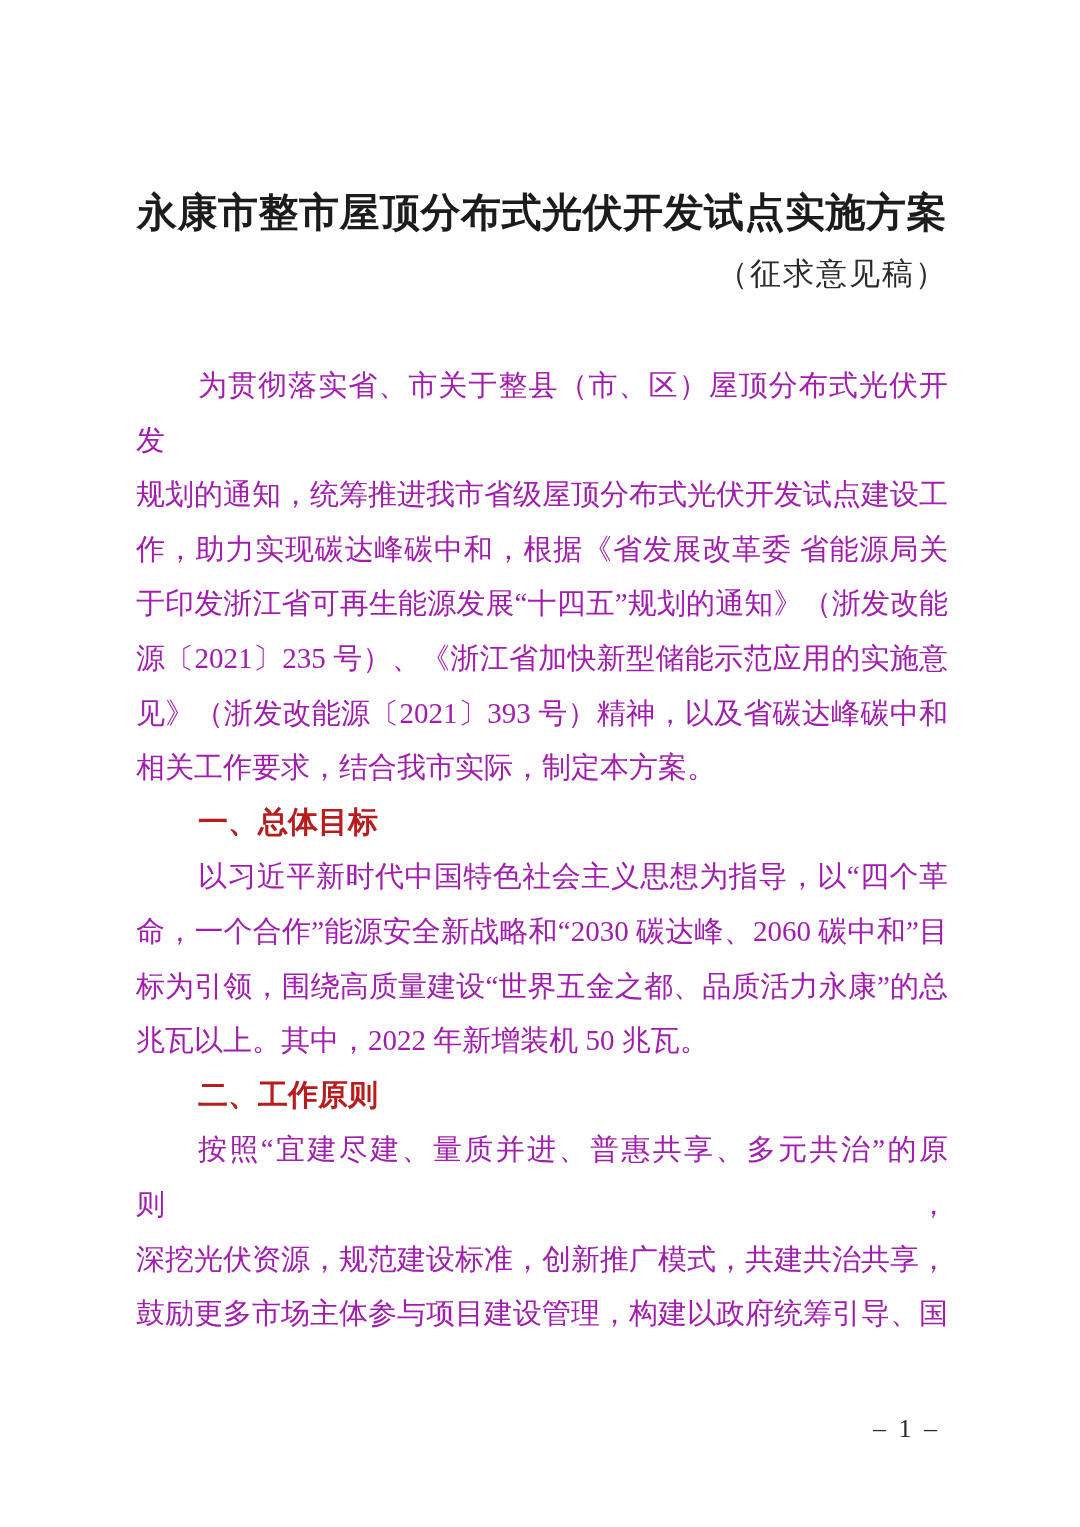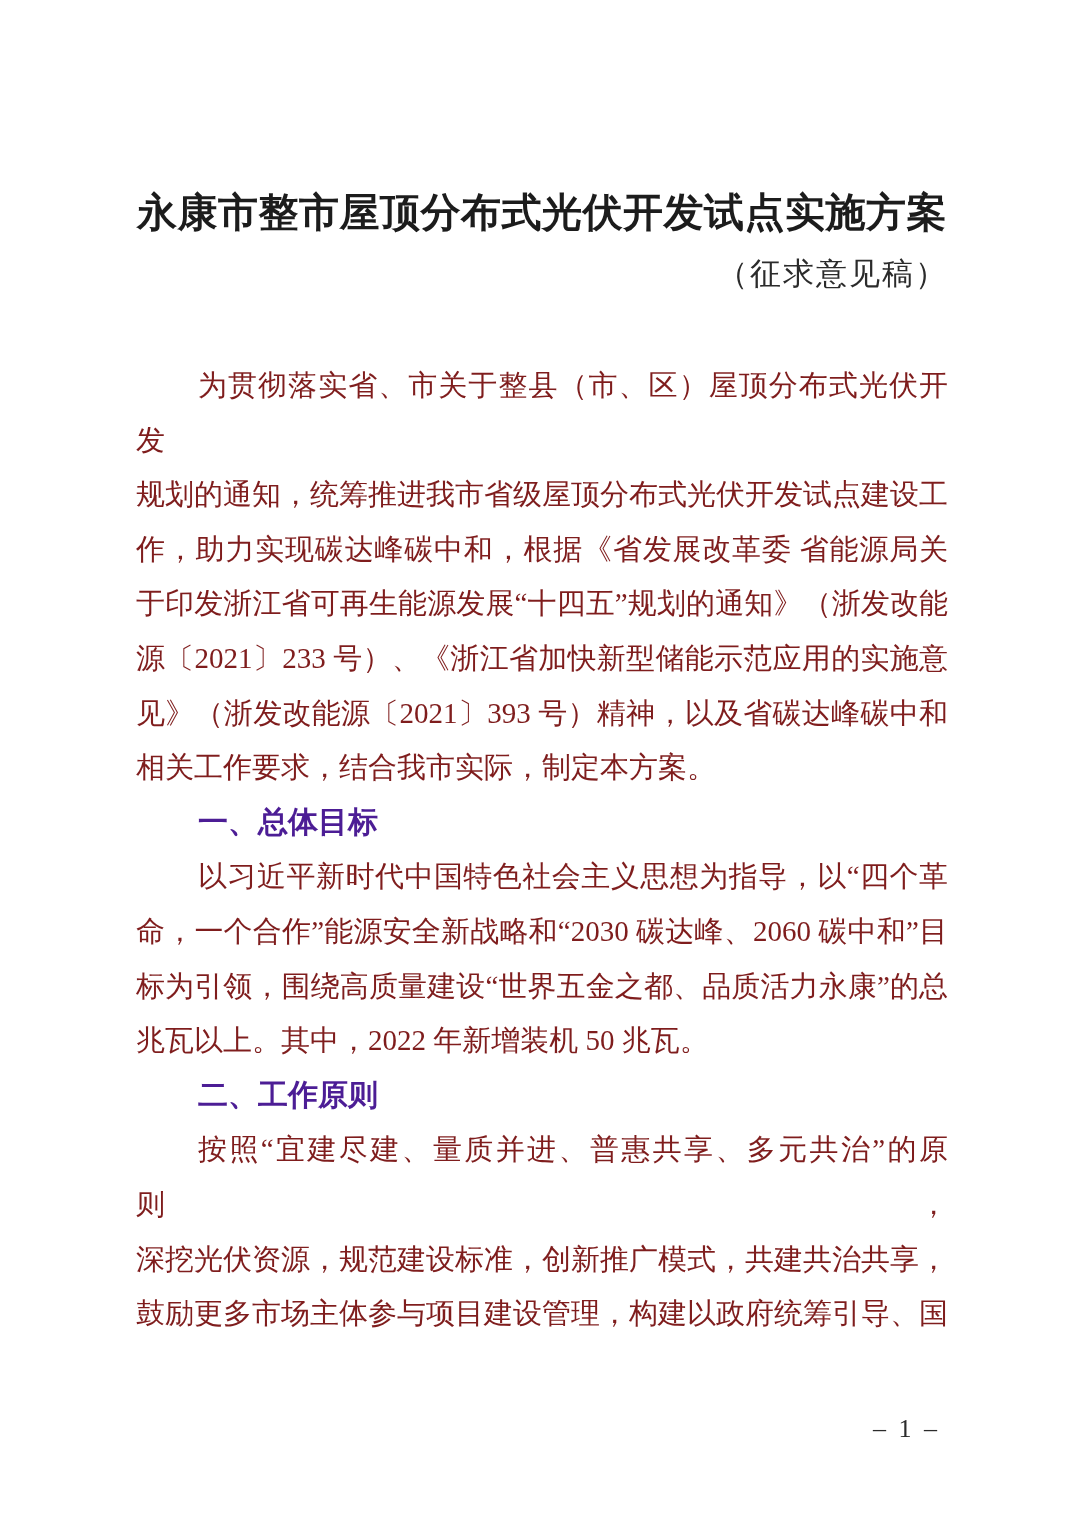"为贯彻落实省、市关于整县（市、区）屋顶分布式光伏开发" .line { color: #7f1d1d -> #a21caf }
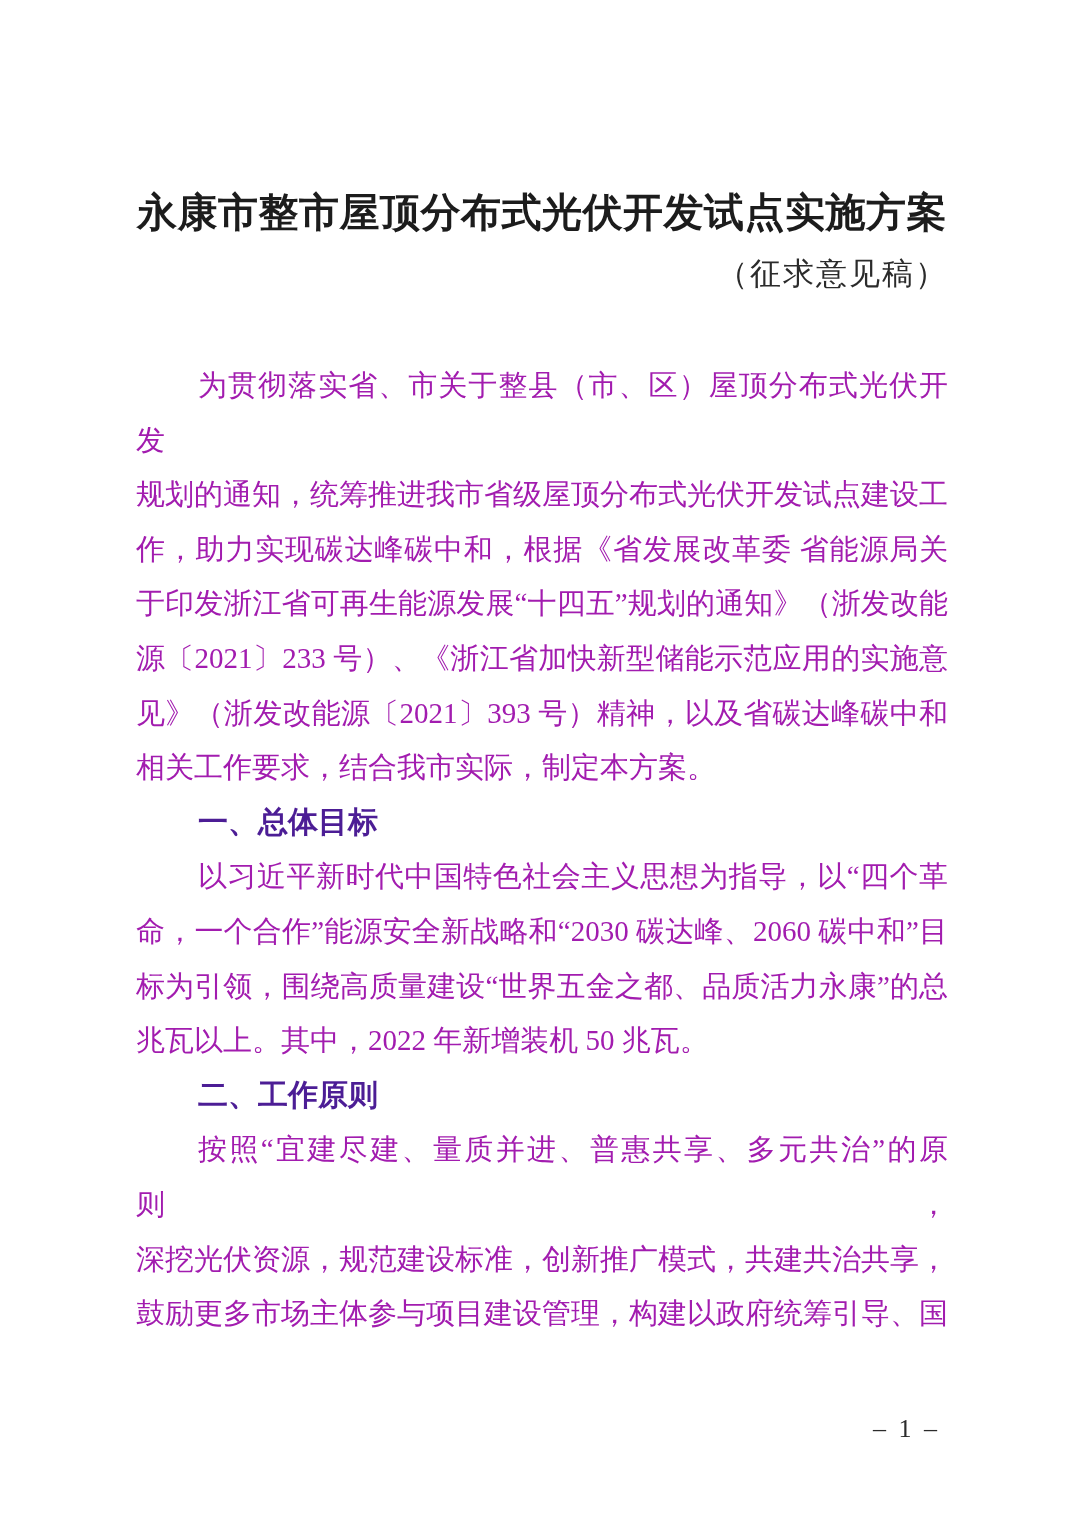"源〔2021〕233 号）、《浙江省加快新型储能示范应用的实施意" div.line { text: 233 -> 235 }
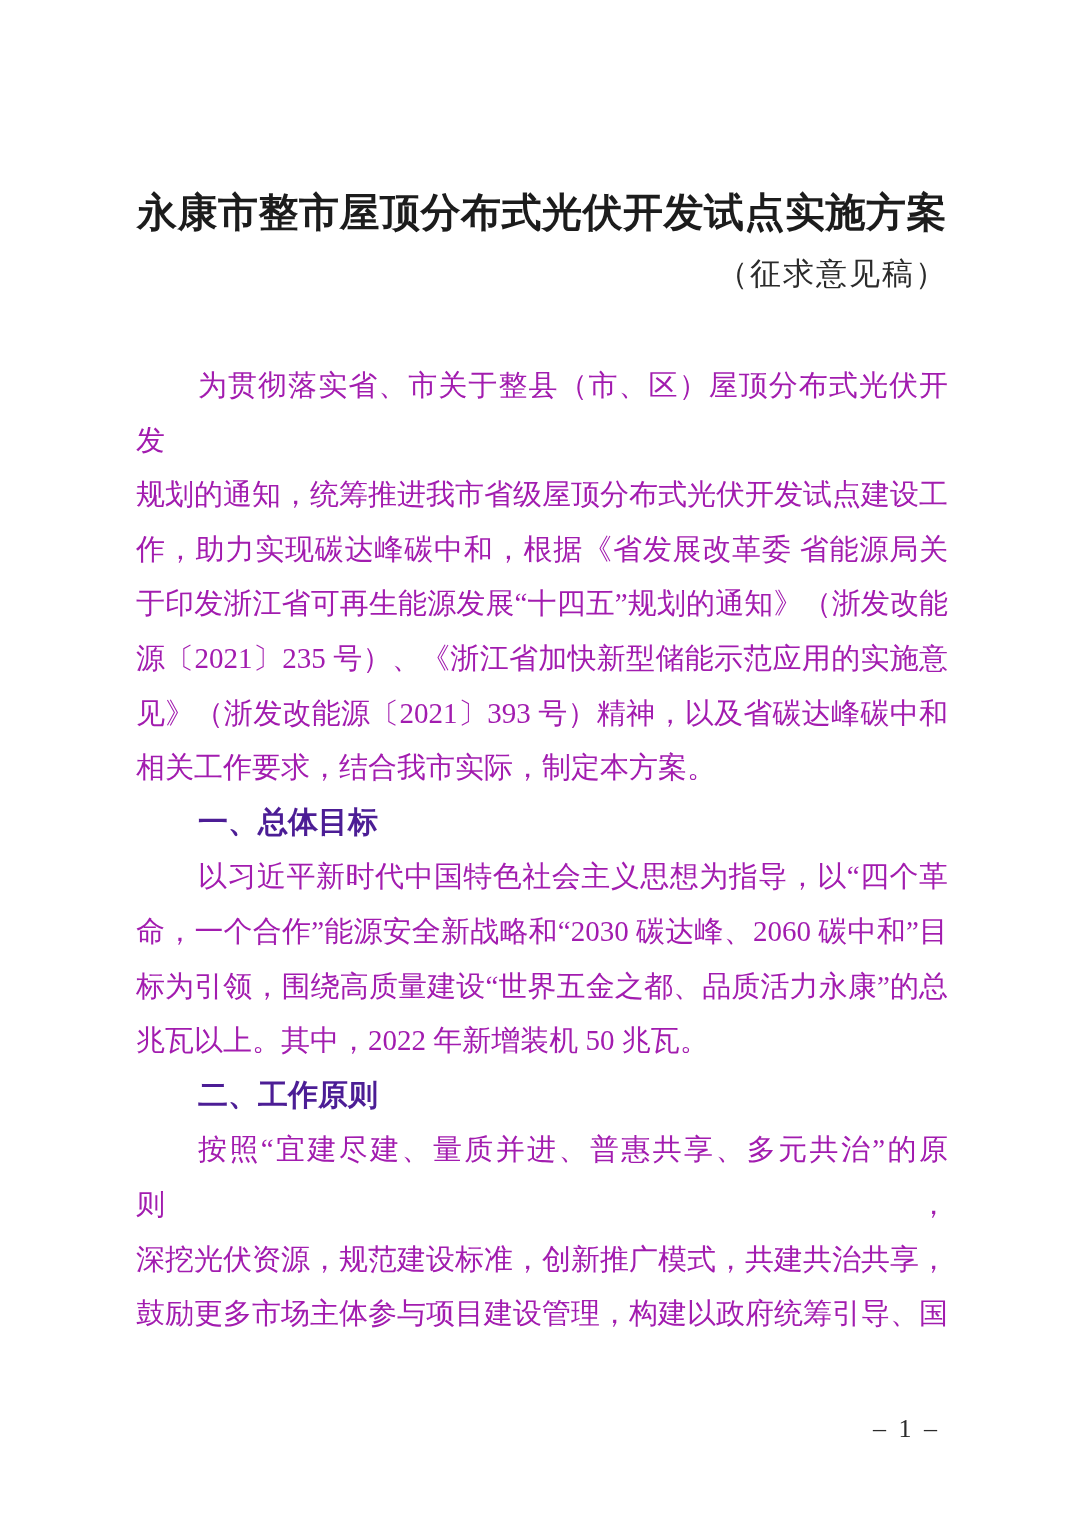"一、总体目标" .line.heading { color: #4c1d95 -> #b91c1c }
